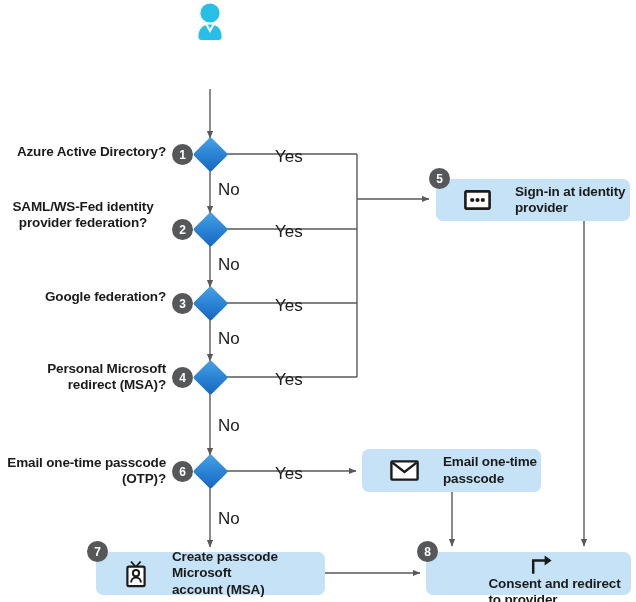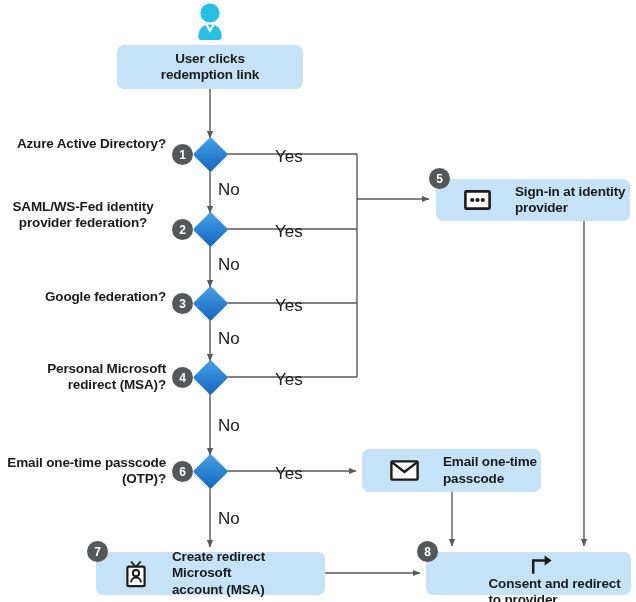"User clicks" div.box { html: <div> <span> <span>User clicks</span> <span>redemption link</span> </span> </div> -> none }
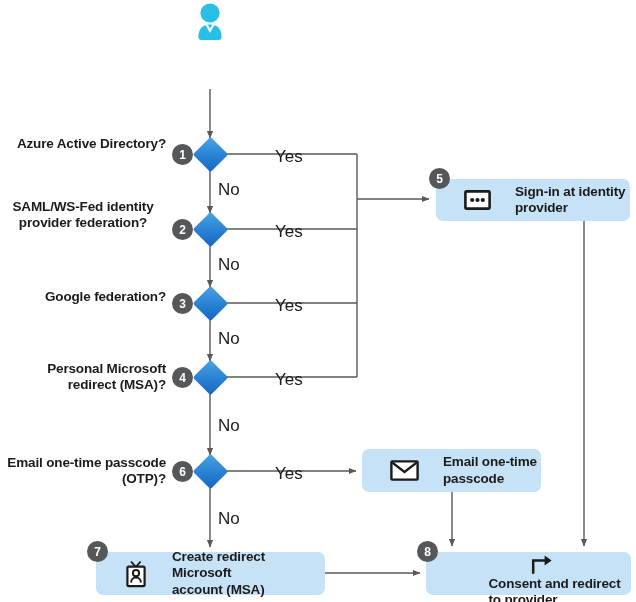"Azure Active Directory?" div.qlabel { top: 136px -> 144px }
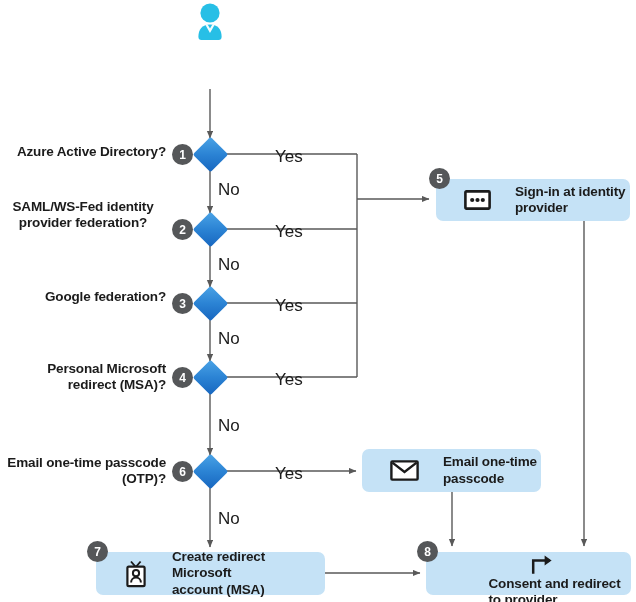"Create redirect Microsoft" span.btext { text: redirect -> passcode }
